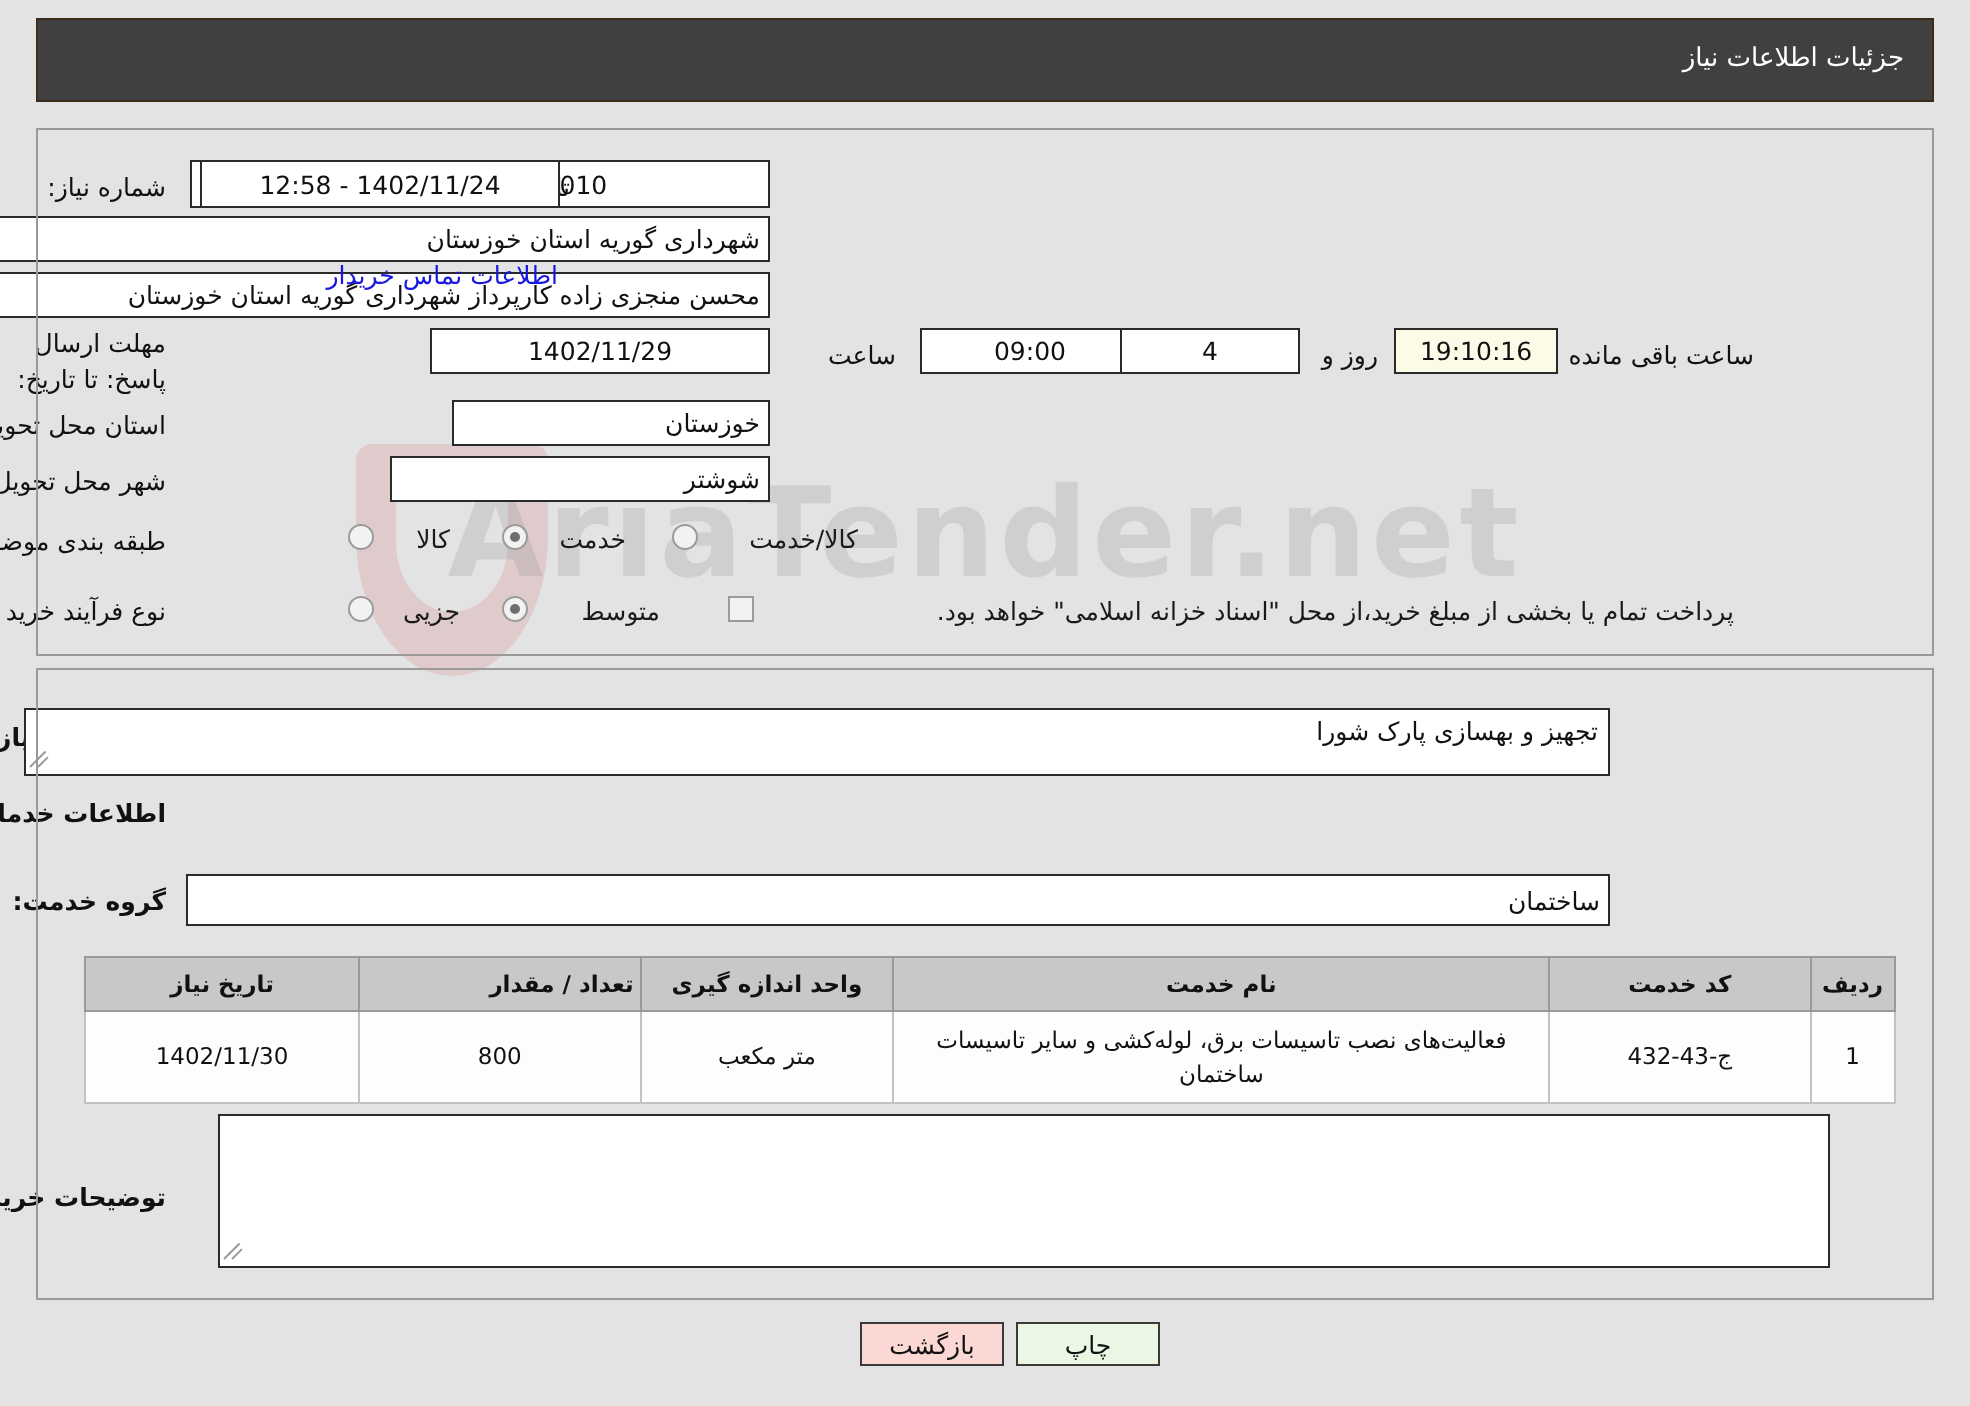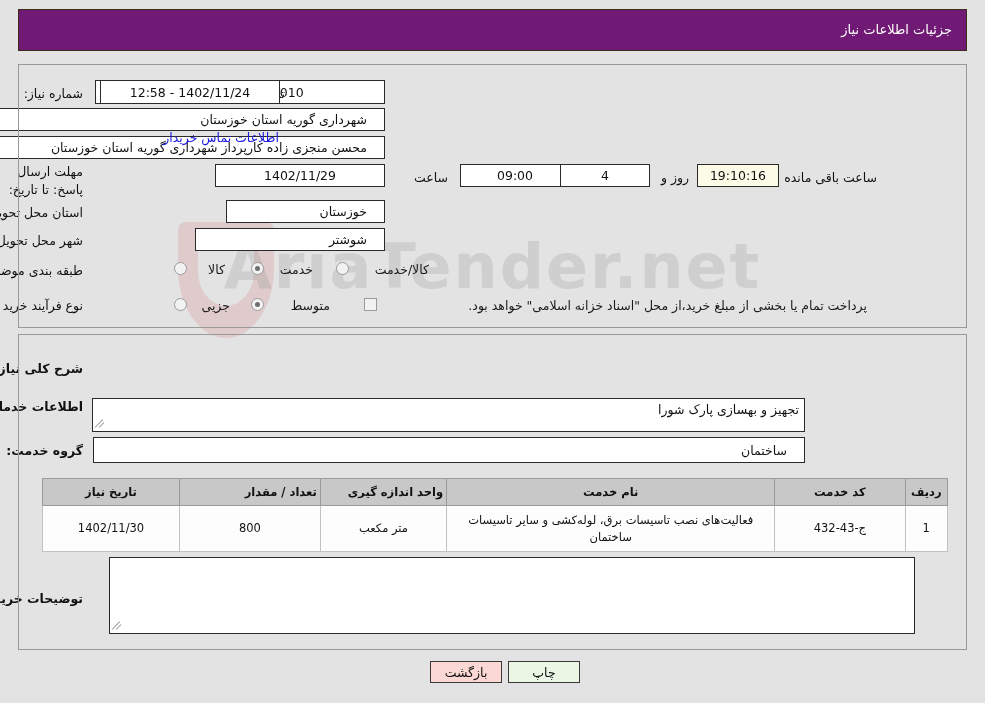"جزئیات اطلاعات نیاز" .header-bar { background: #701a75 -> #404040 }
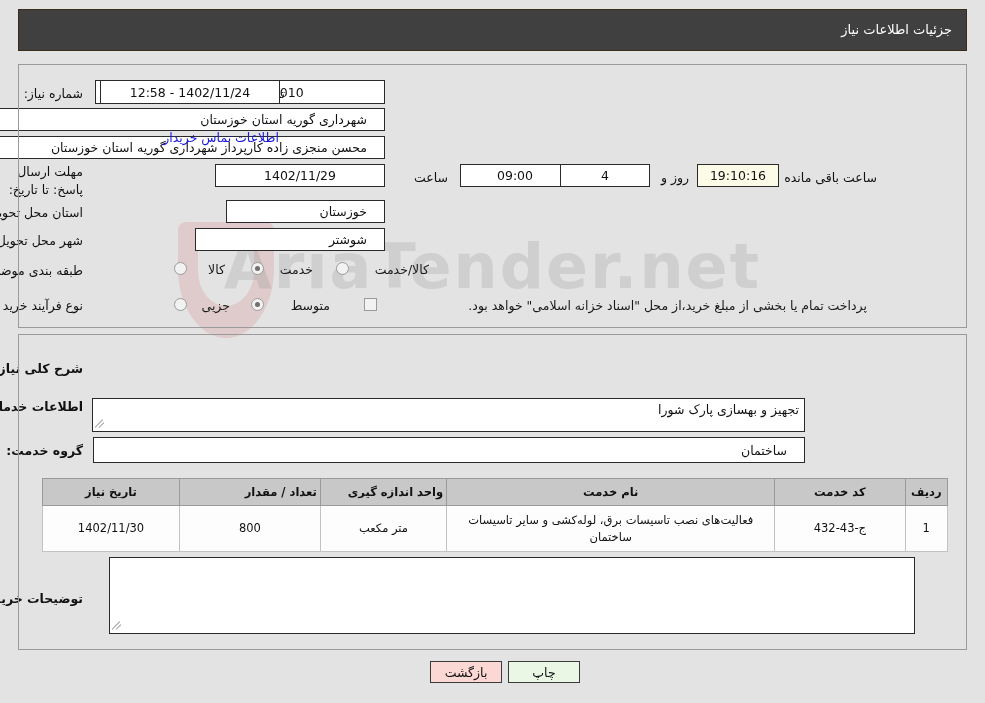"1402/11/24 - 12:58" .inp { padding: 0 17px -> 0 4px }
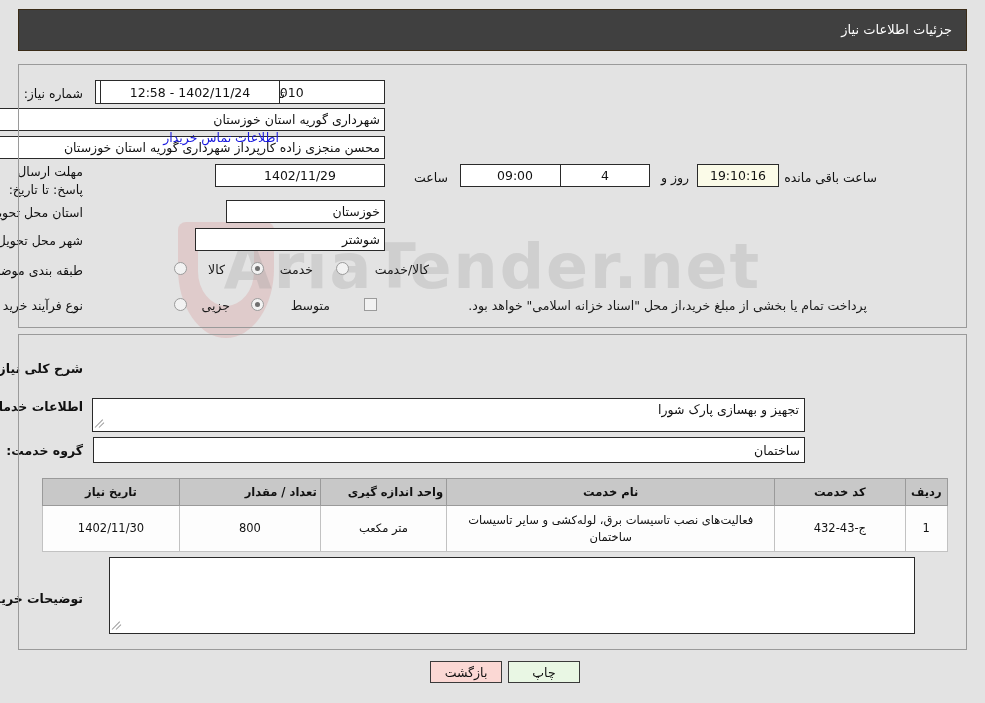"تجهیز و بهسازی پارک شورا" div.ta { margin-top: 44px -> none; width: 713px -> 793px }
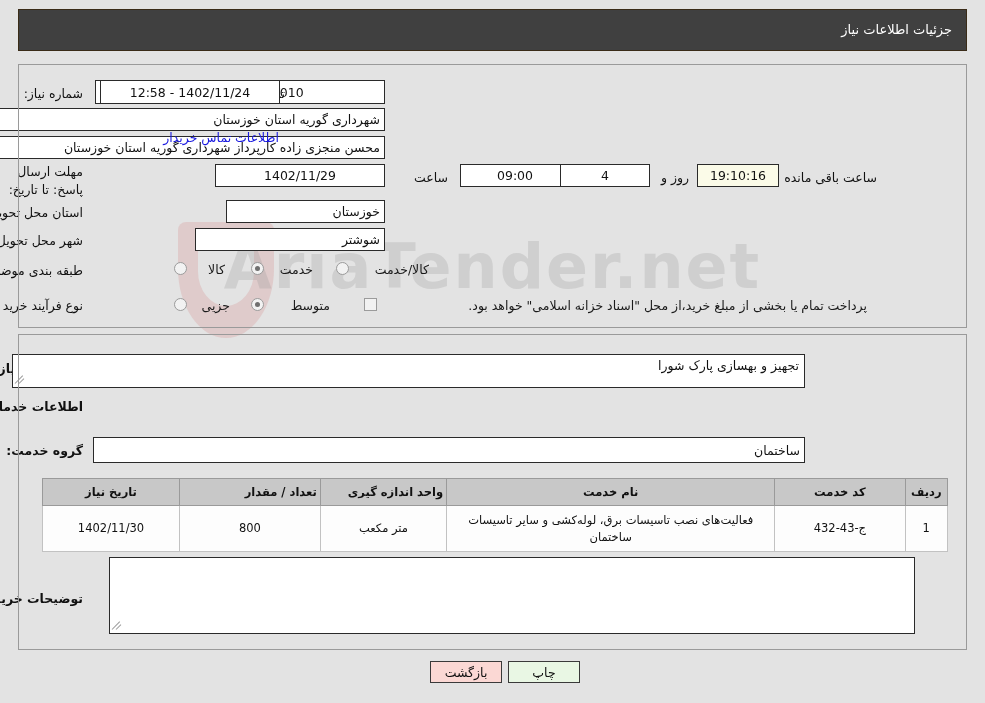"واحد اندازه گیری" th { text-align: right -> none }
